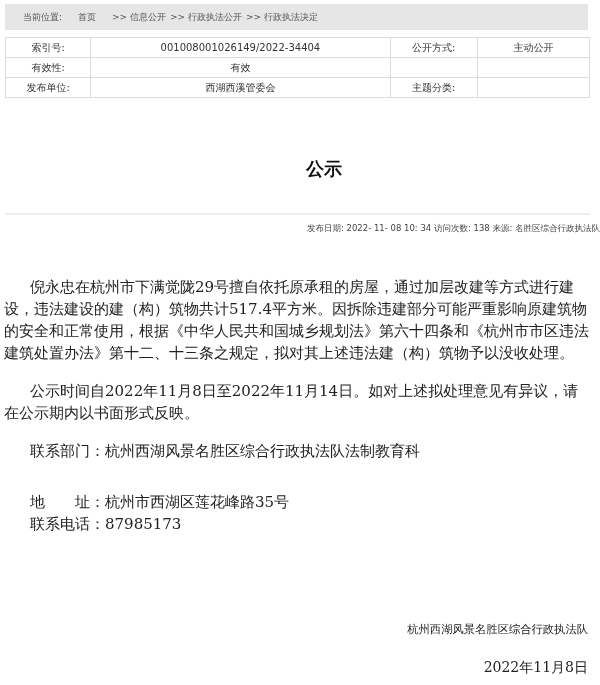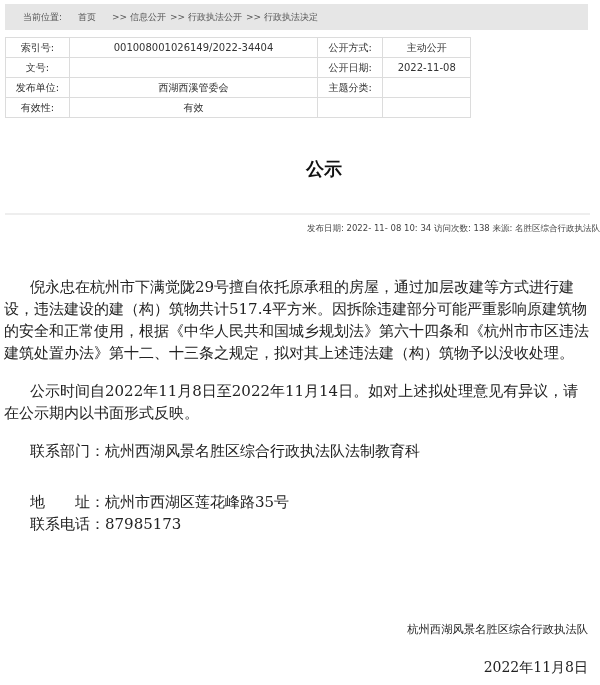"索引号:" .info-table { width: 466px -> 585px }
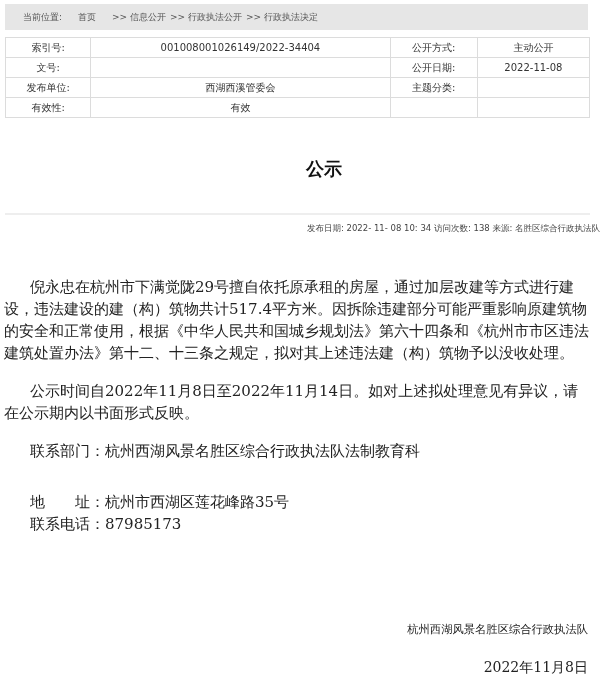"文号:" tr { html: <tr> <td>文号:</td> <td></td> <td>公开日期:</td> <td>2022-11-08</td> </tr> -> none }
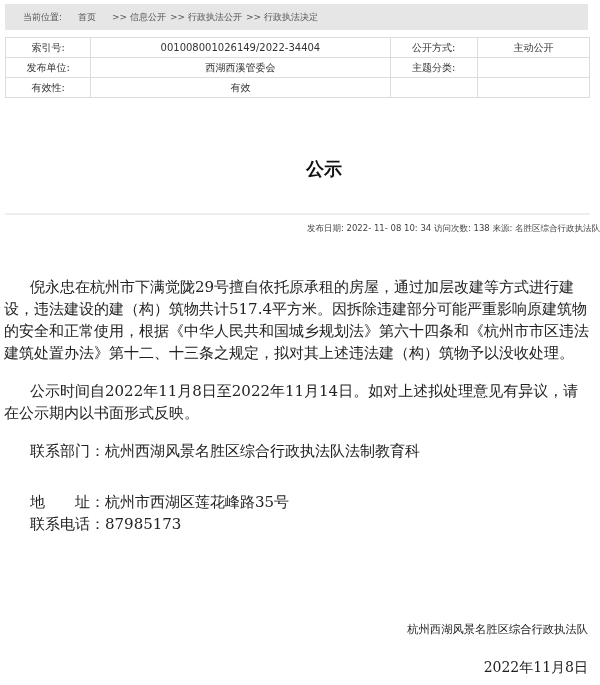"发布单位:" tr { order: before "有效性:" -> after "有效性:" }
